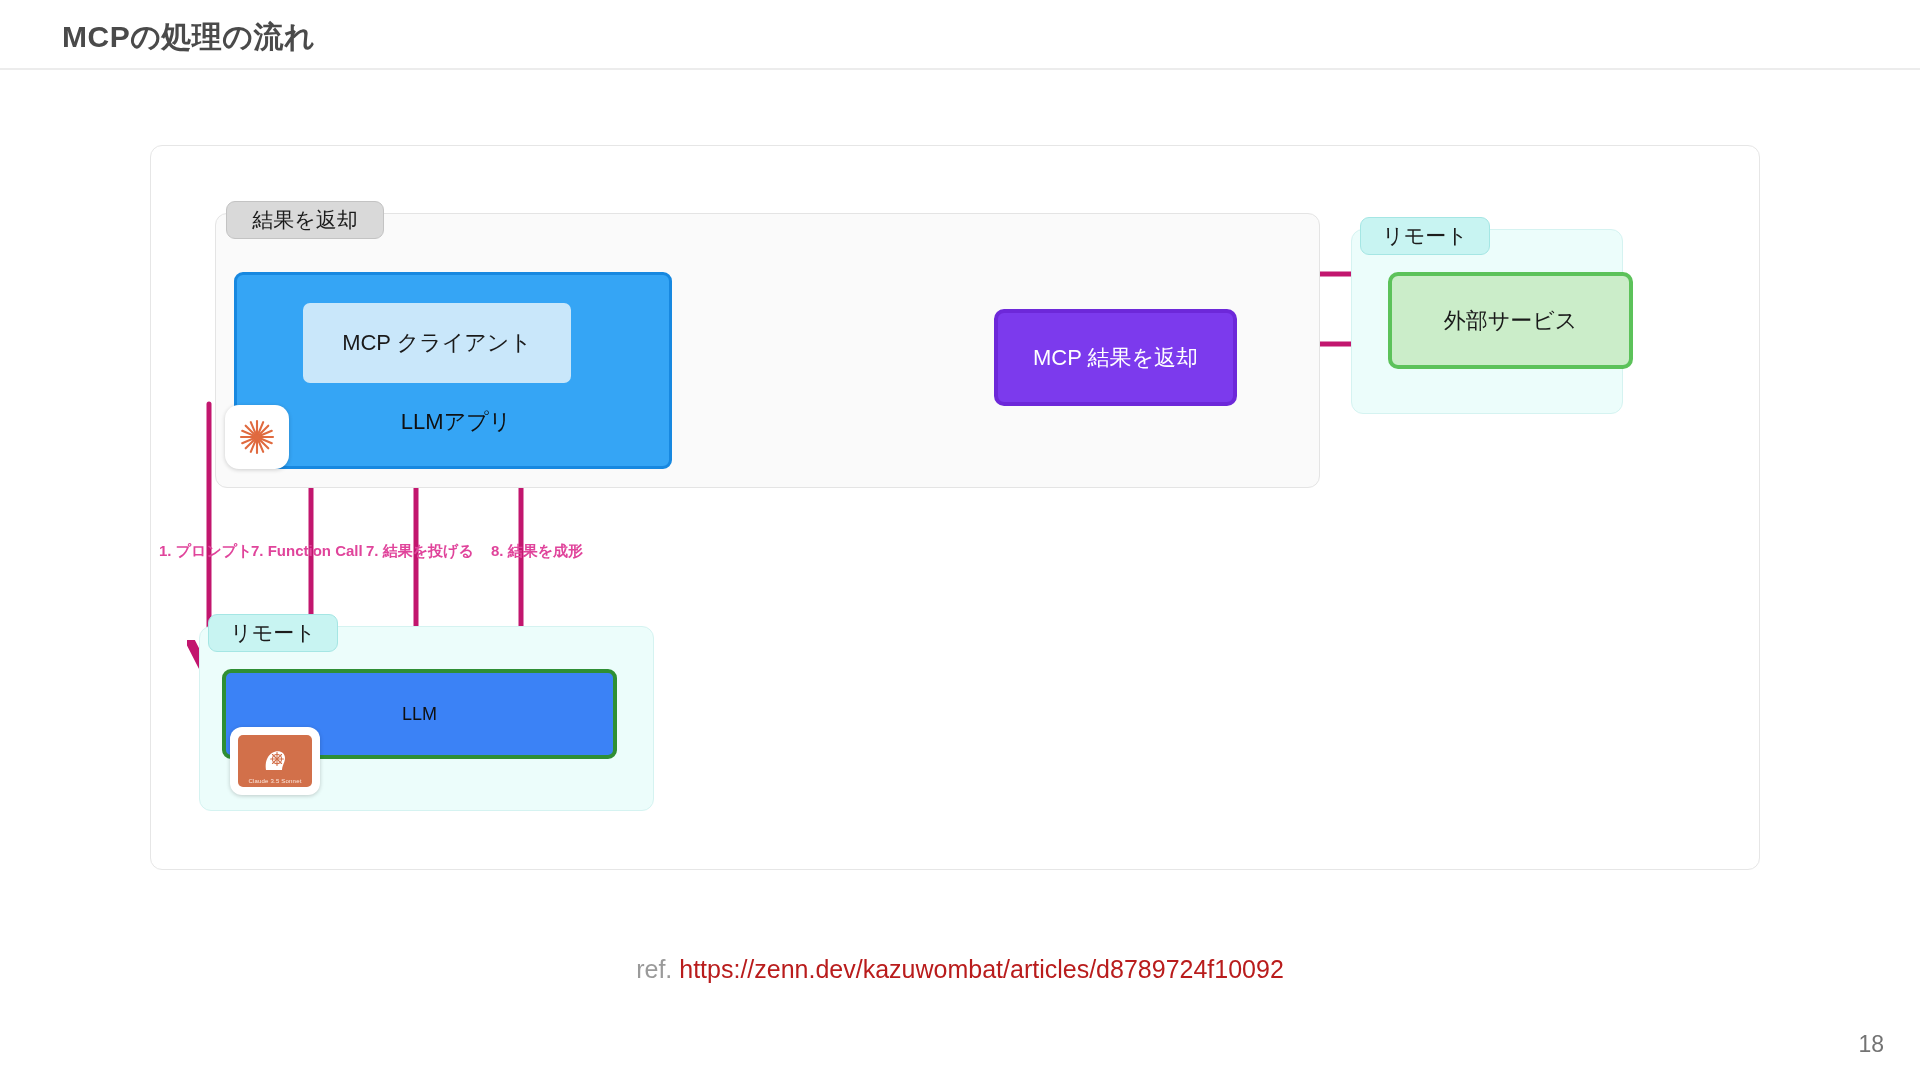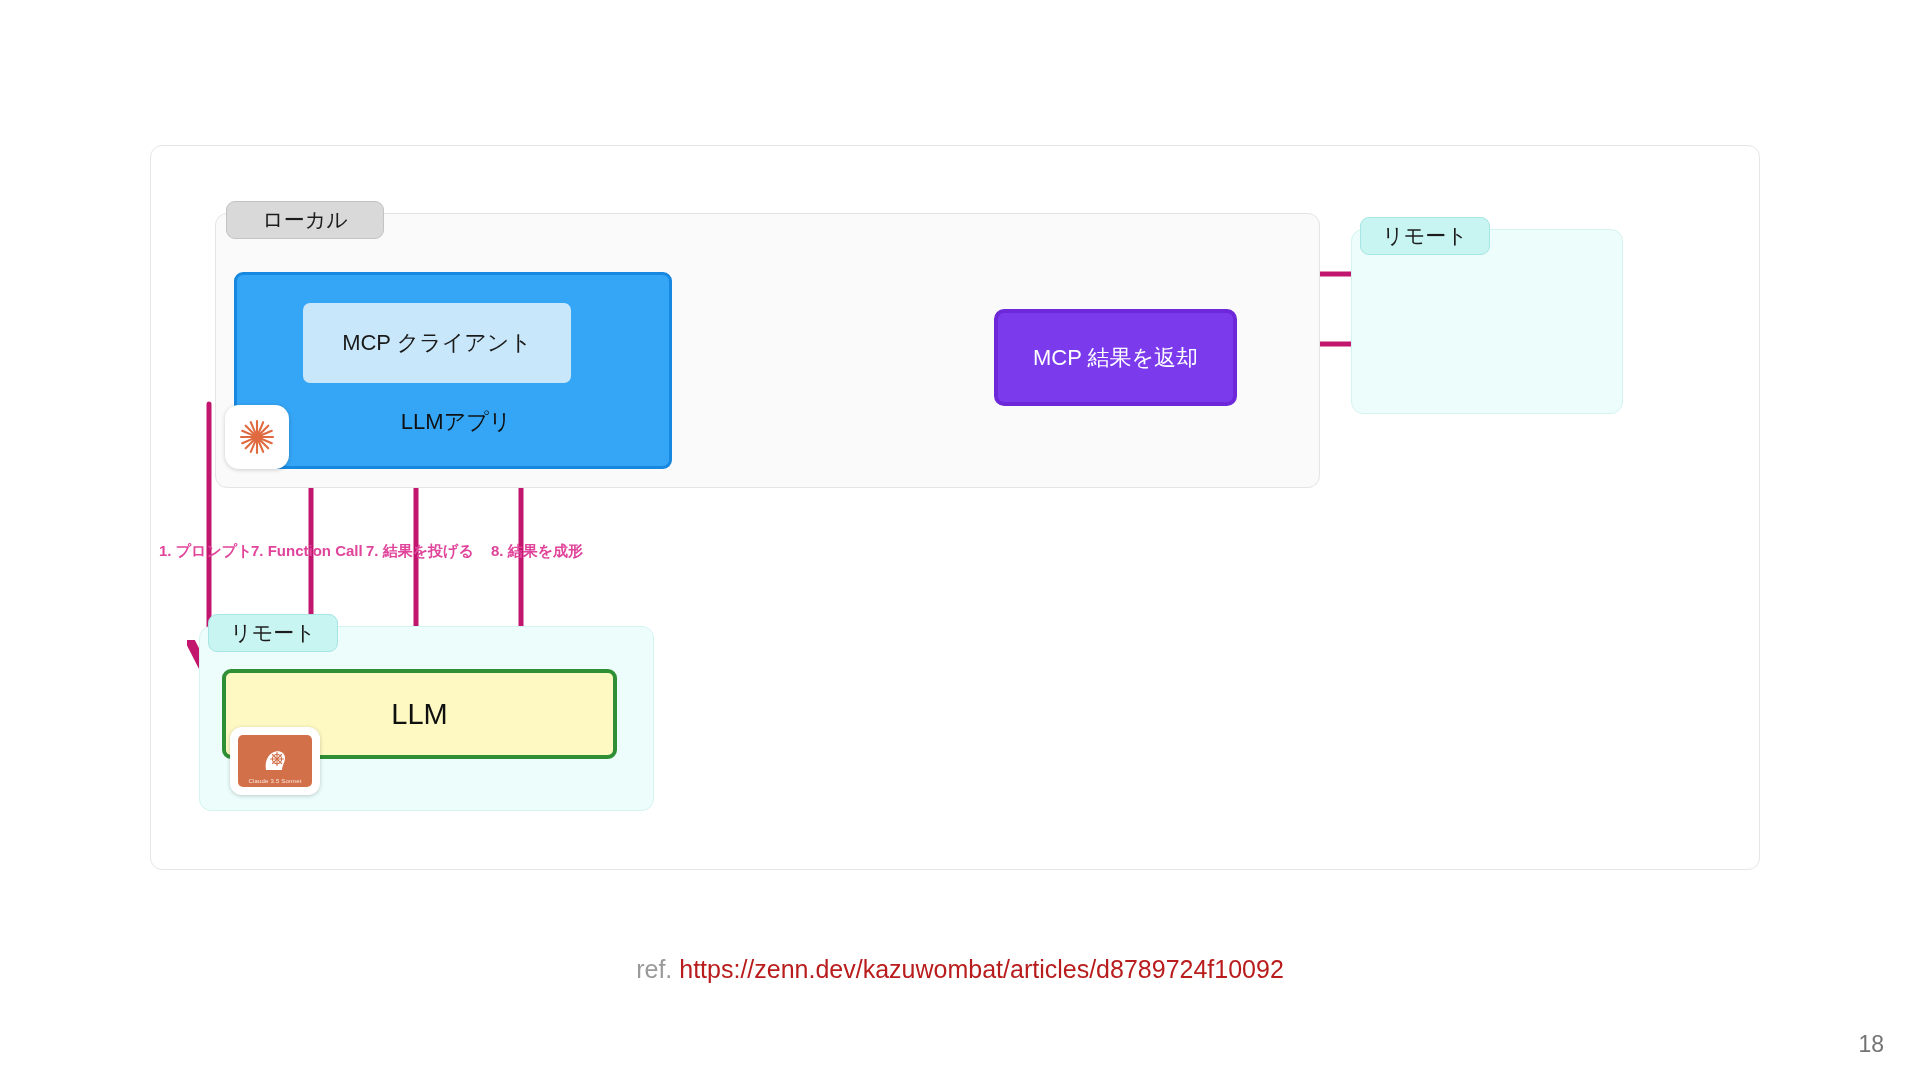"MCPの処理の流れ" div.header { html: none -> <div> <div>MCPの処理の流れ</div> </div> }
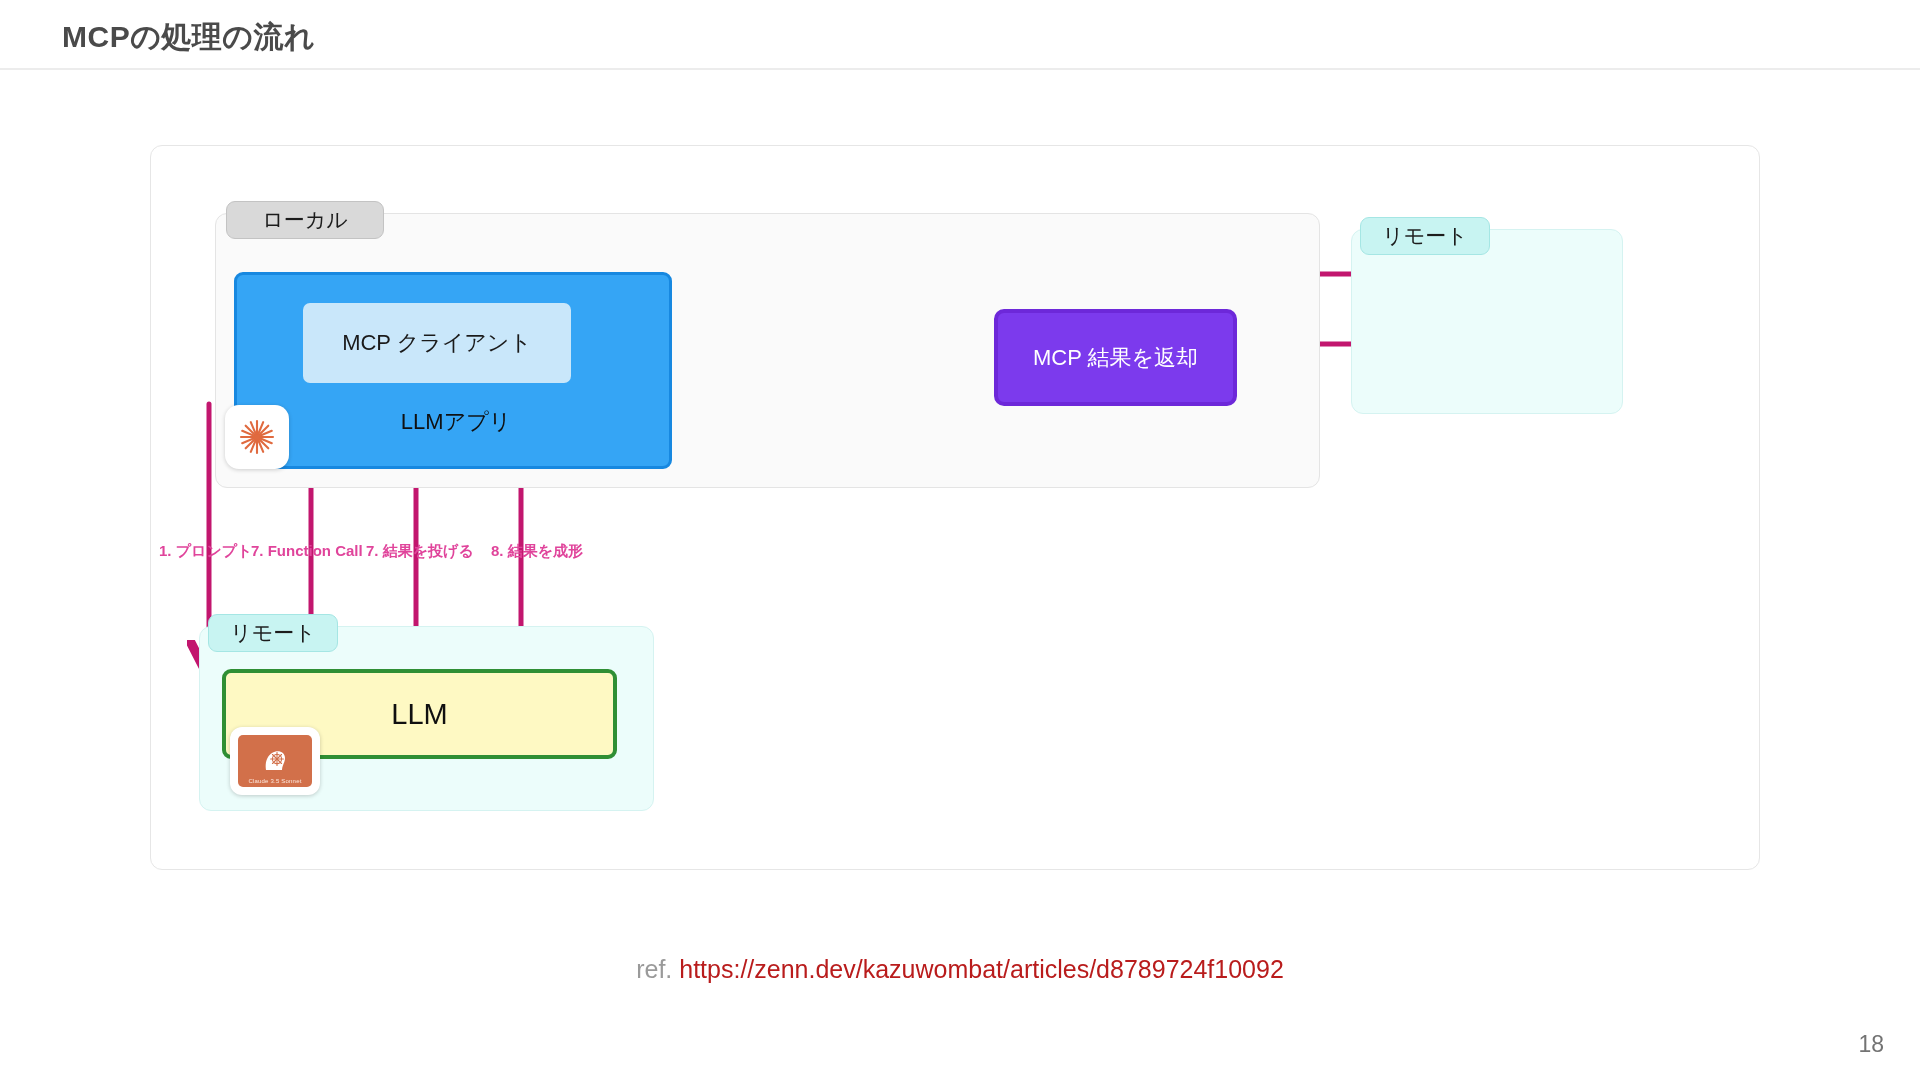"ローカル" div.badge { text: ローカル -> 結果を返却 }
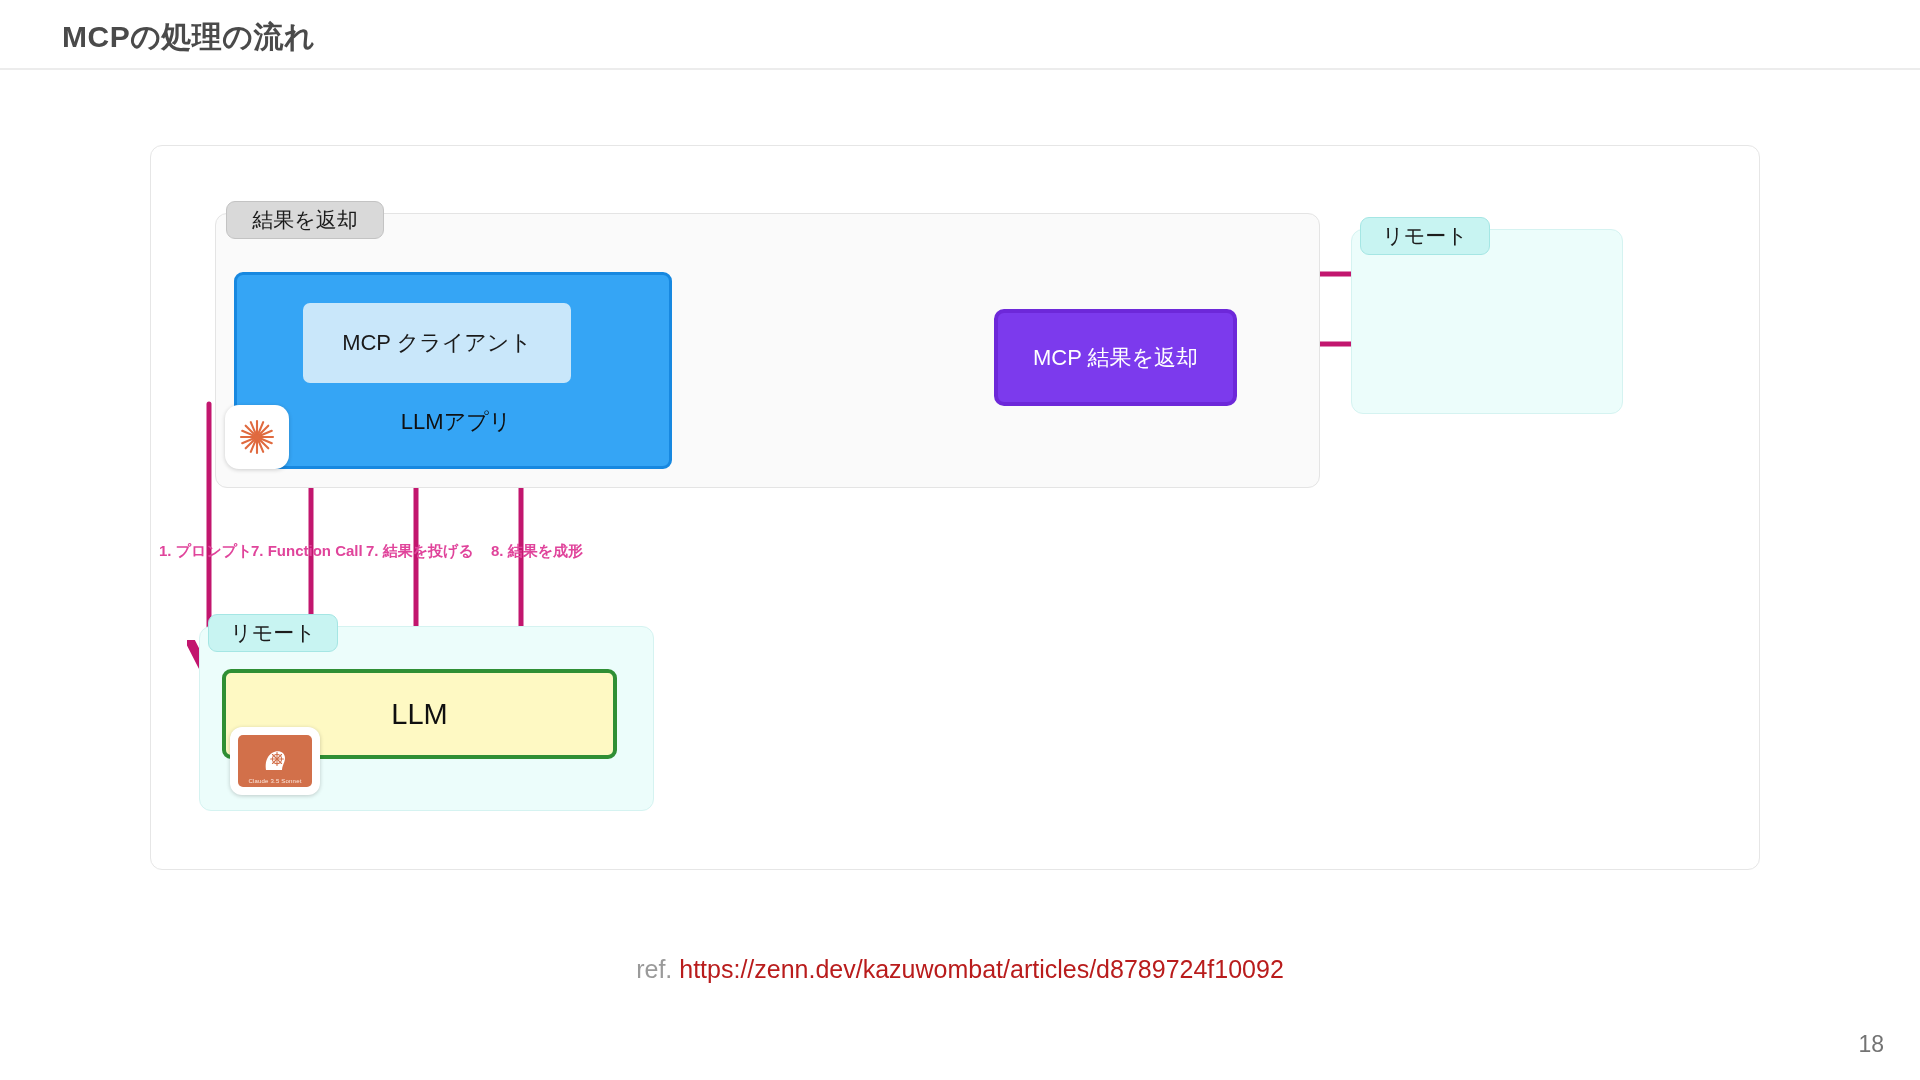"外部サービス" div.external-service { html: none -> <div>外部サービス</div> }
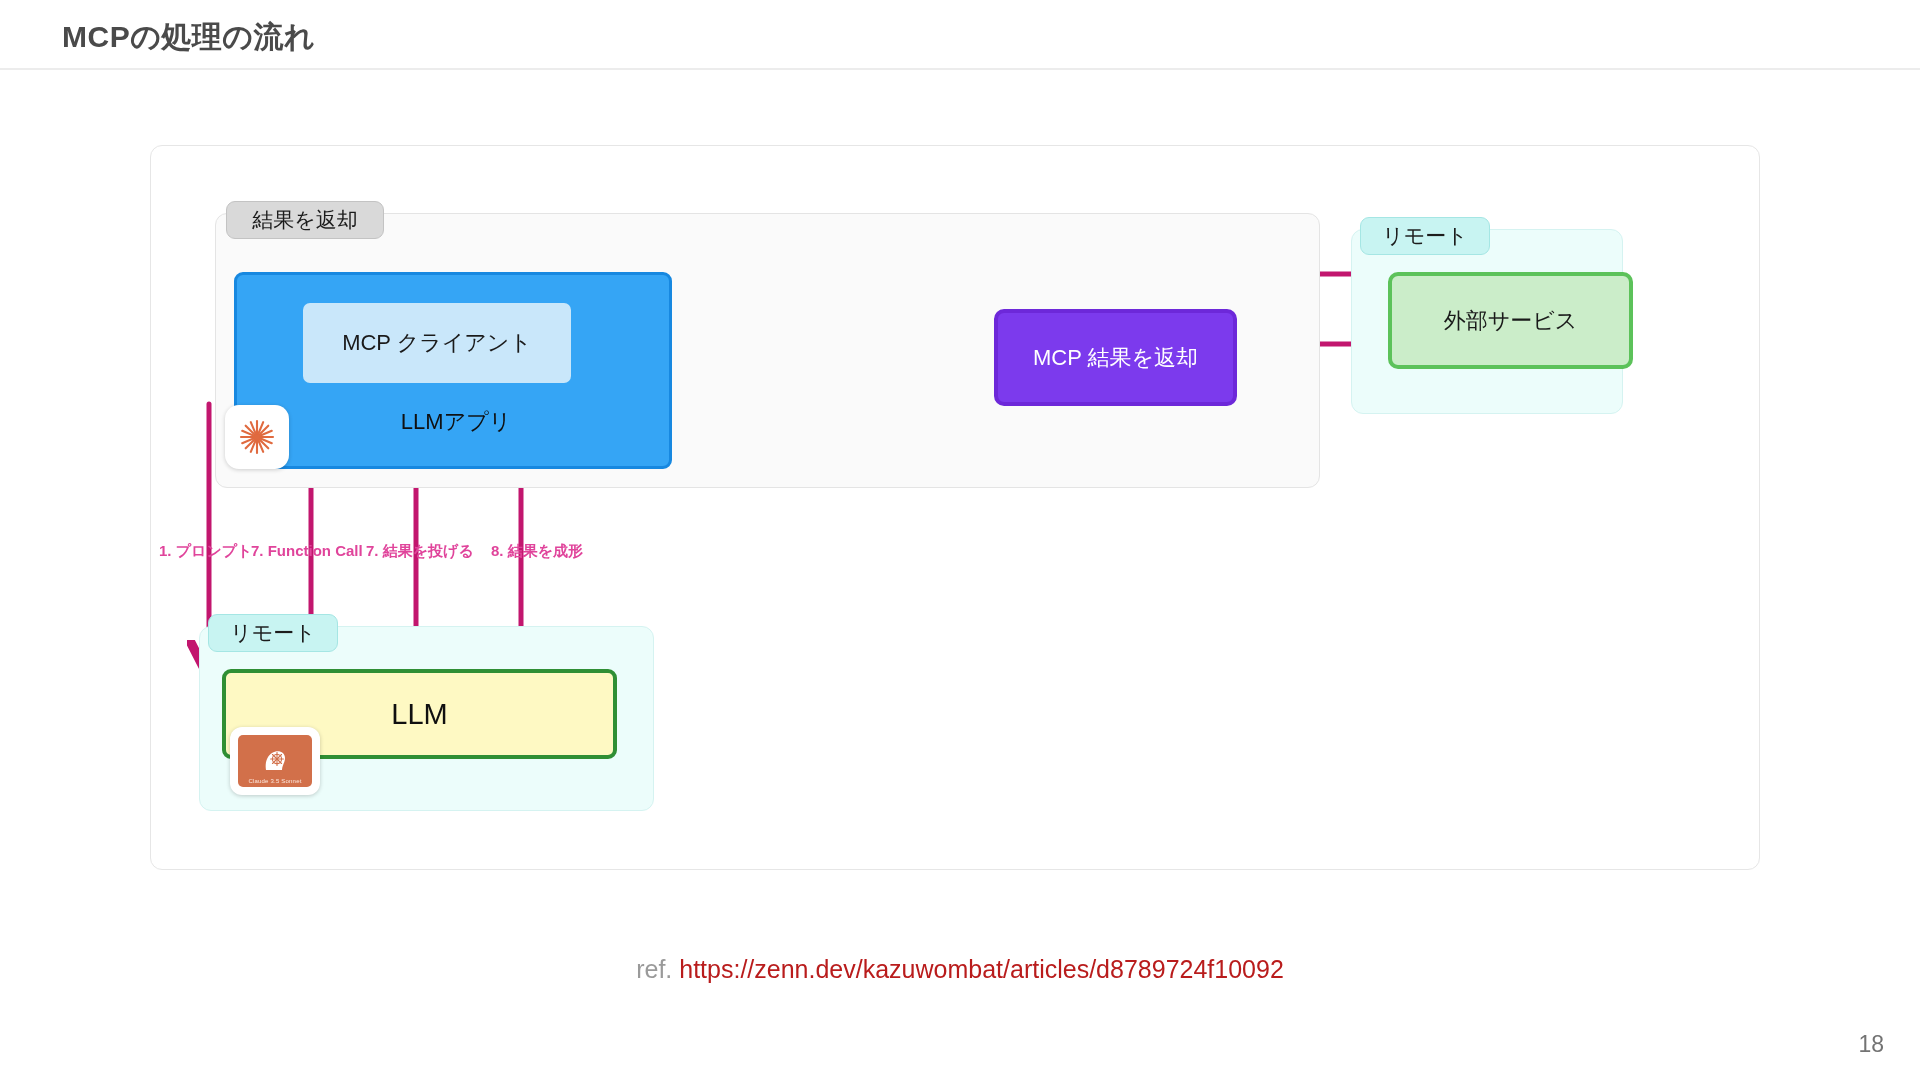"LLM" .llm-box { background: #fef9c3 -> #3b82f6; font-size: 29px -> 18px }
